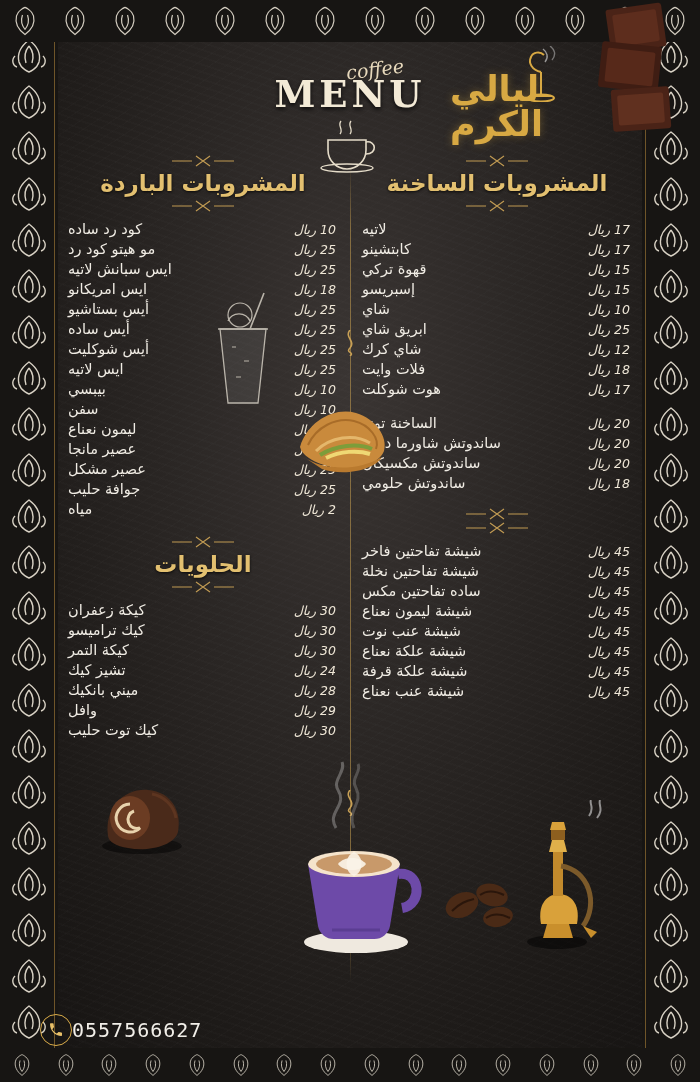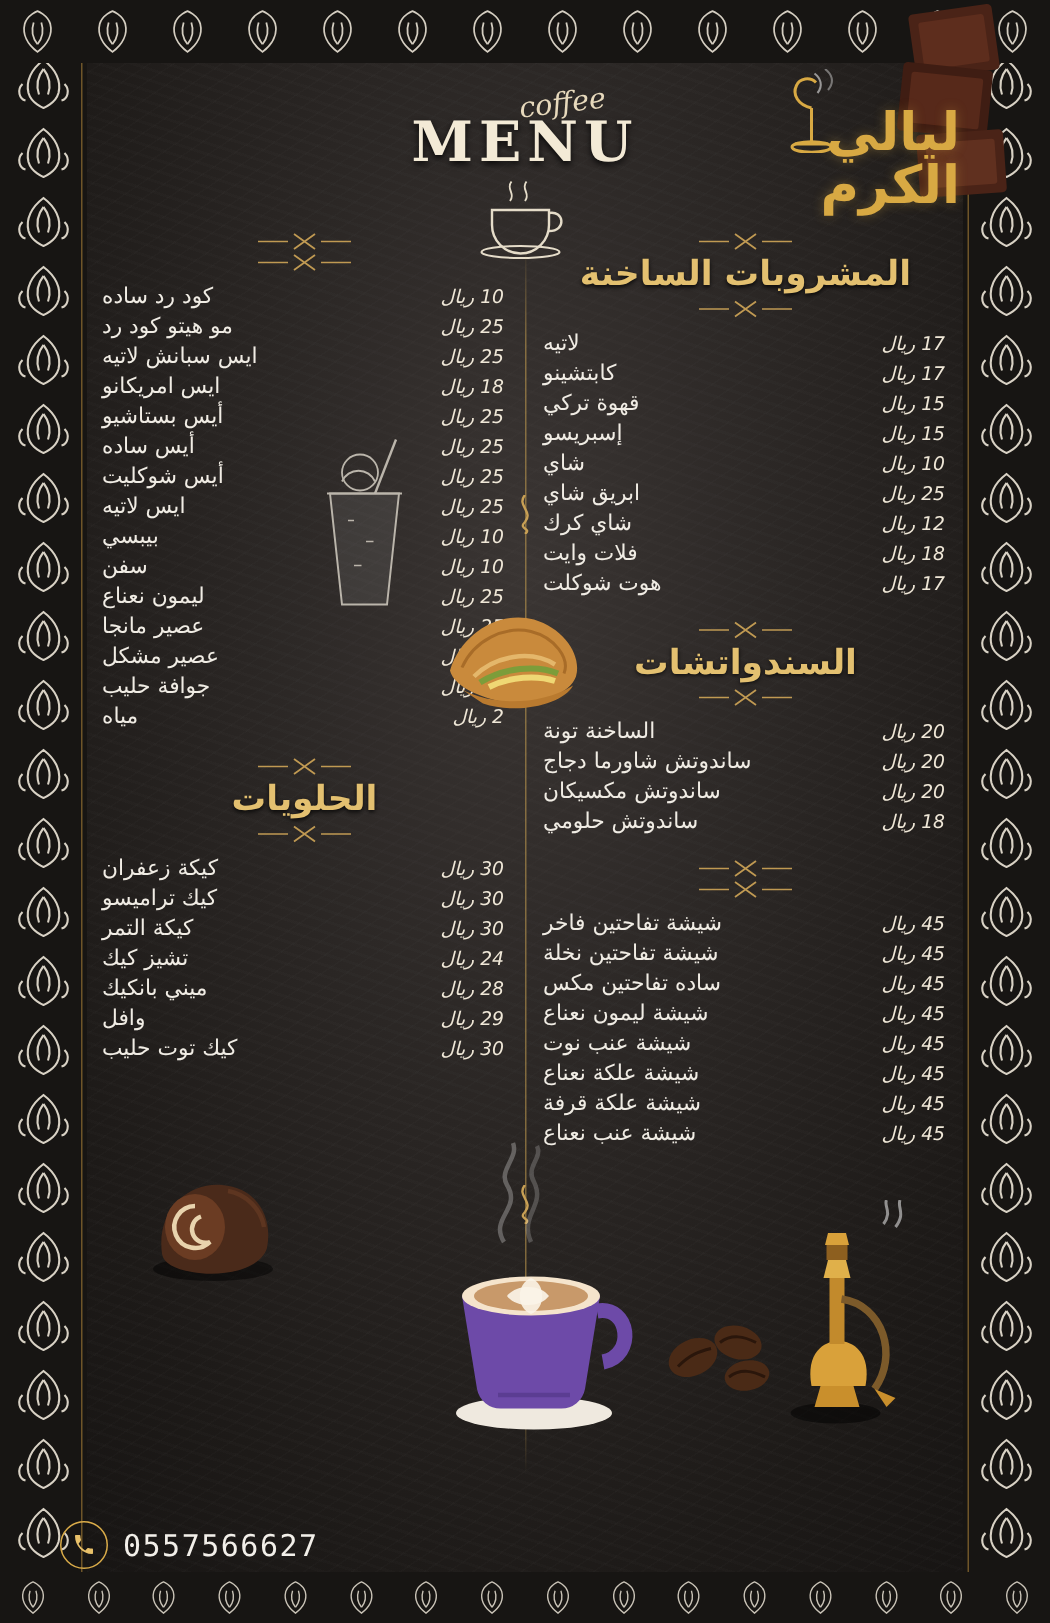"ليالي الكرم" .logo { text-align: right -> left }
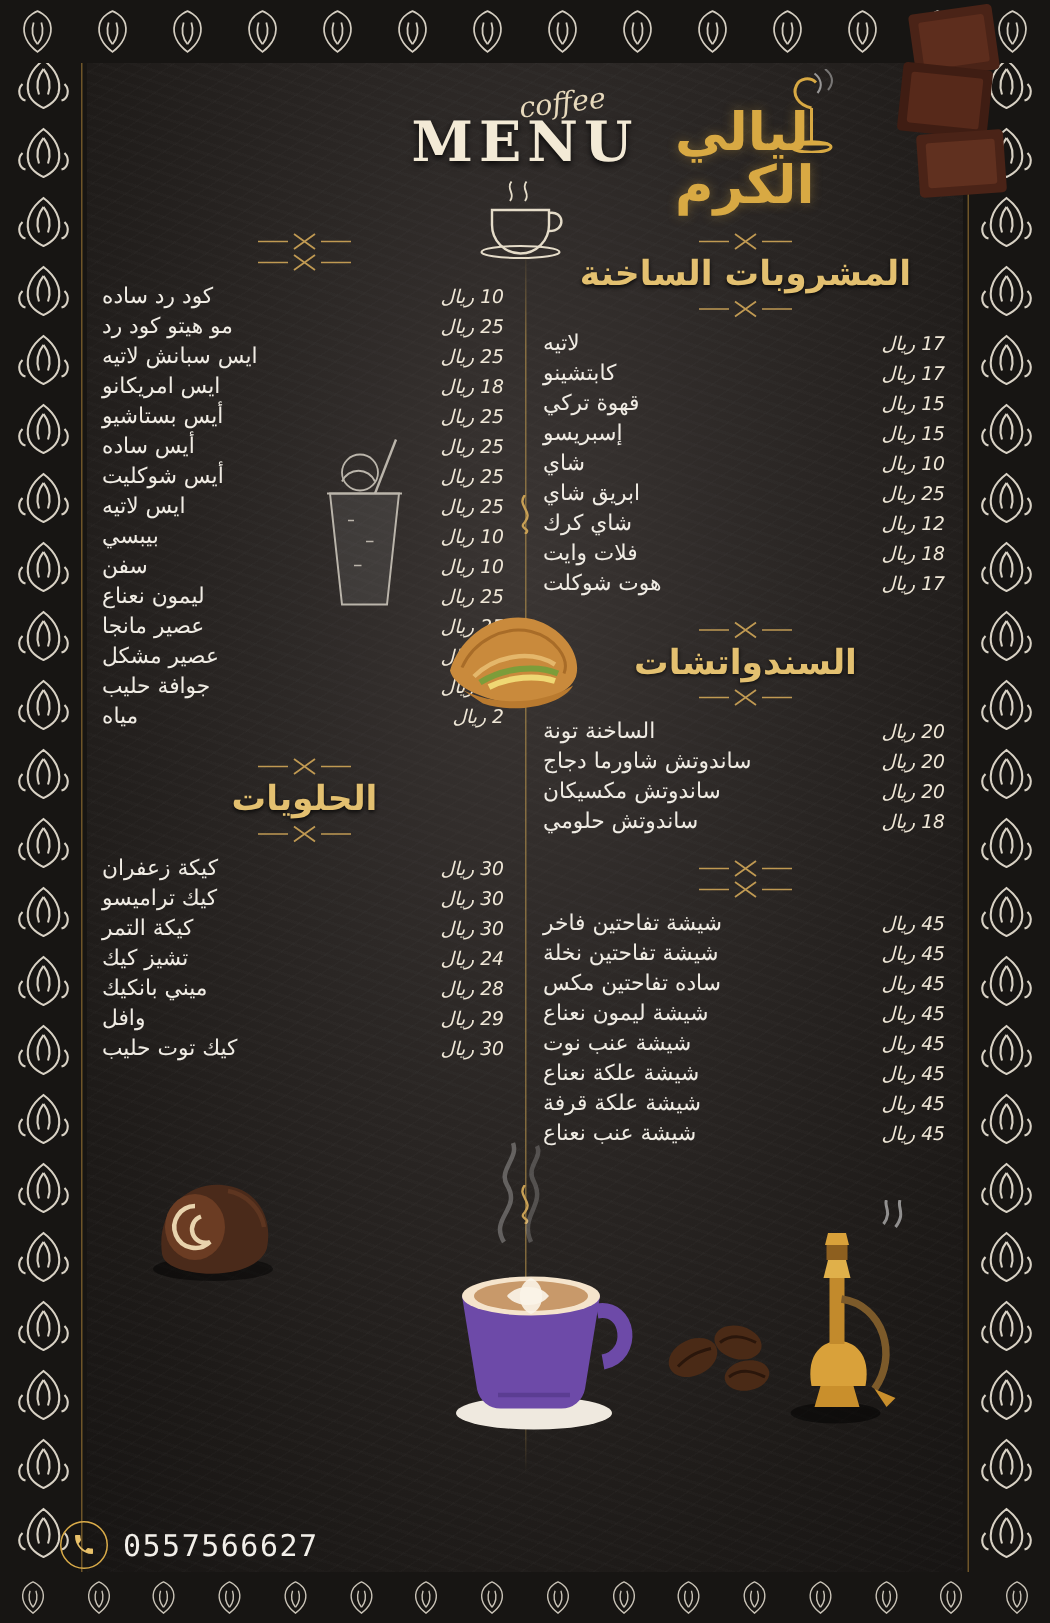"المشروبات الباردة" div.sec-title { html: none -> <div>المشروبات الباردة</div> }
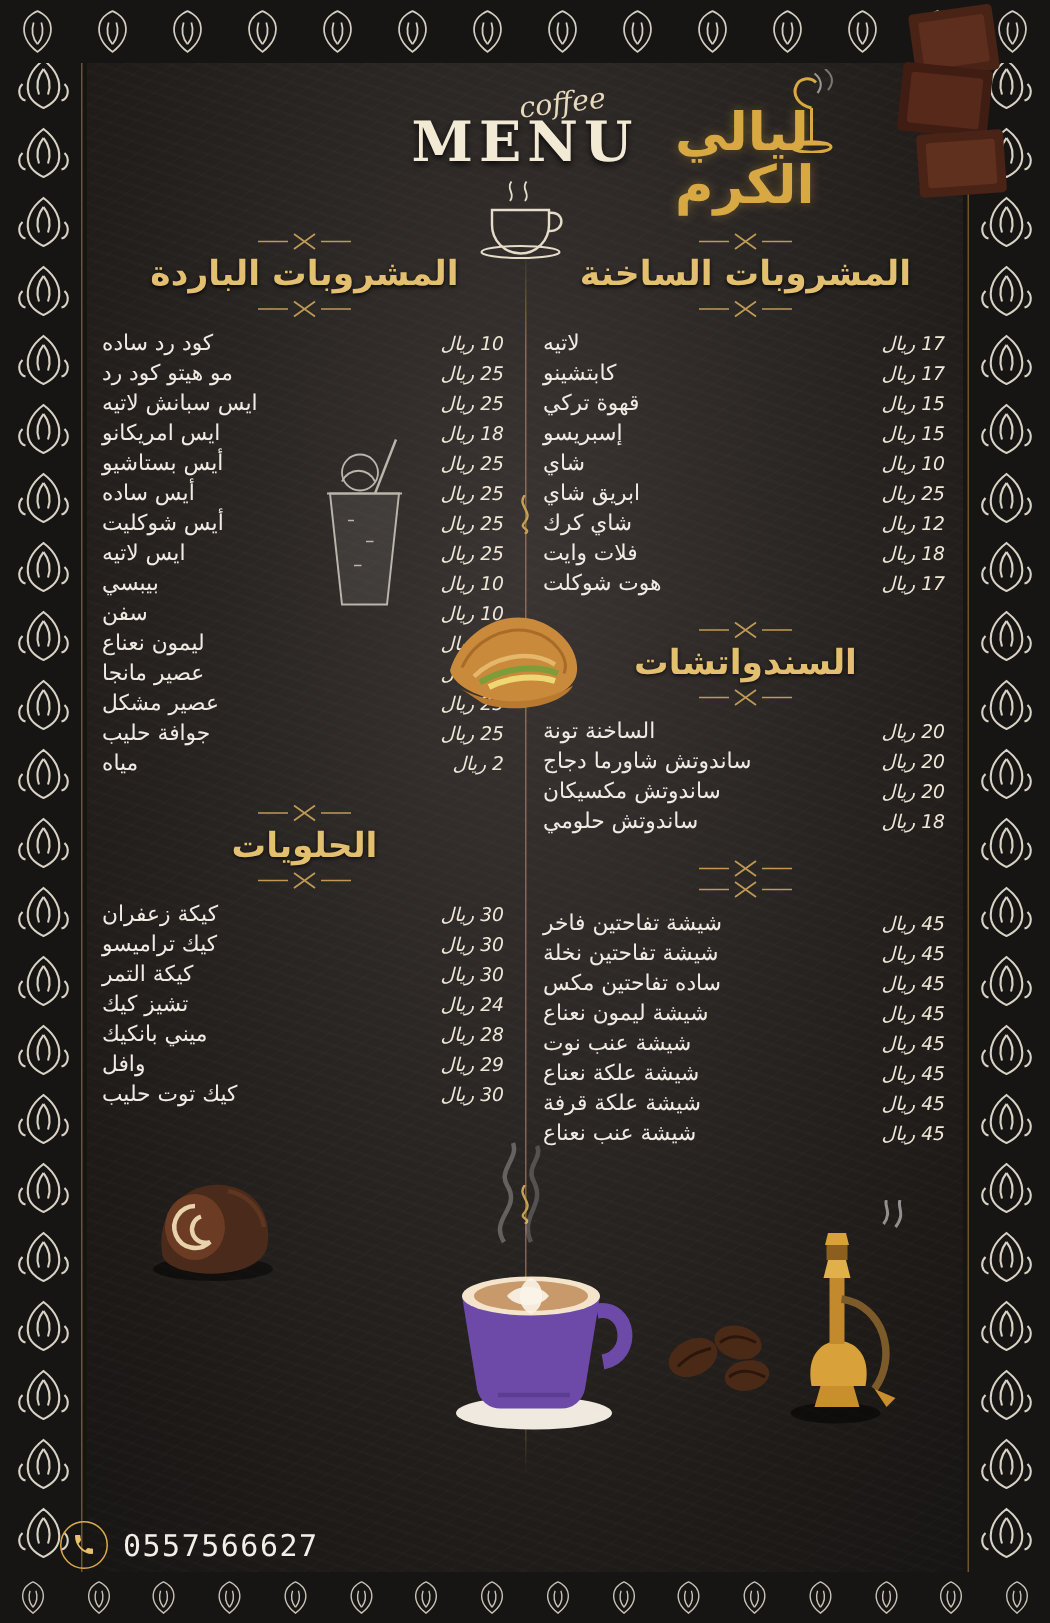"السندواتشات" div.sec-head { html: <div> <svg> <path></path> <path></path> </svg> <div>السندواتشات</div> <svg> <path></path> <path></path> </svg> </div> -> none }
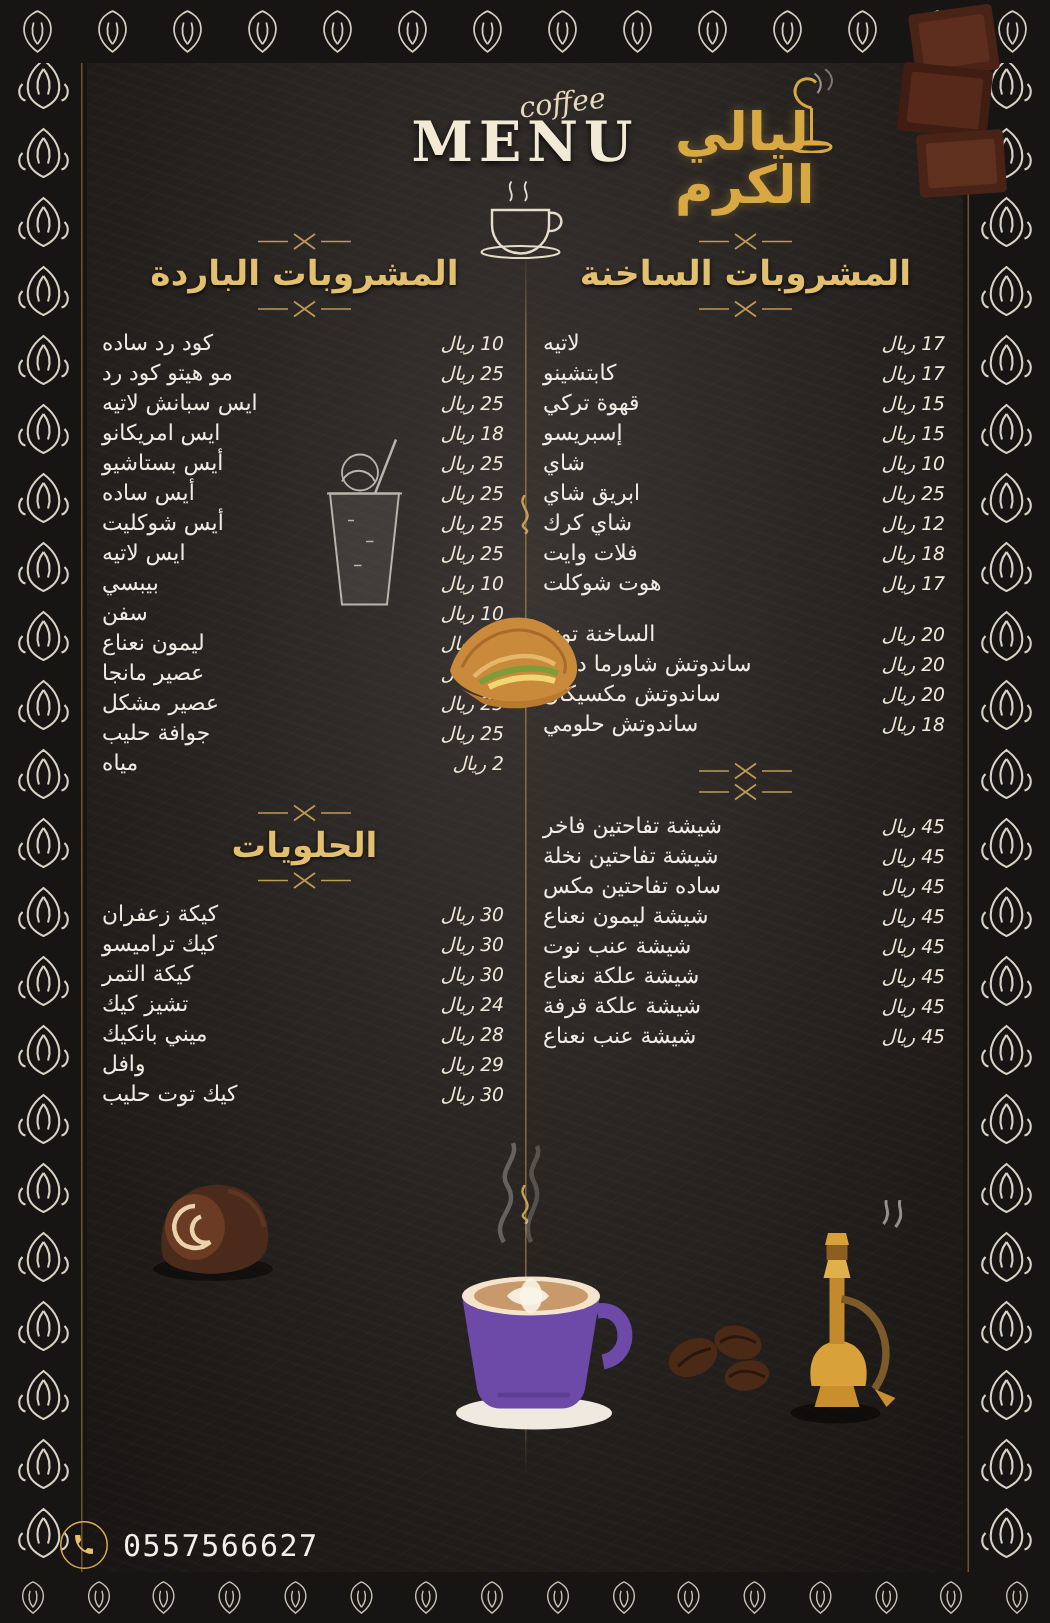"0557566627" .phone-bar { gap: 10px -> 0 }
